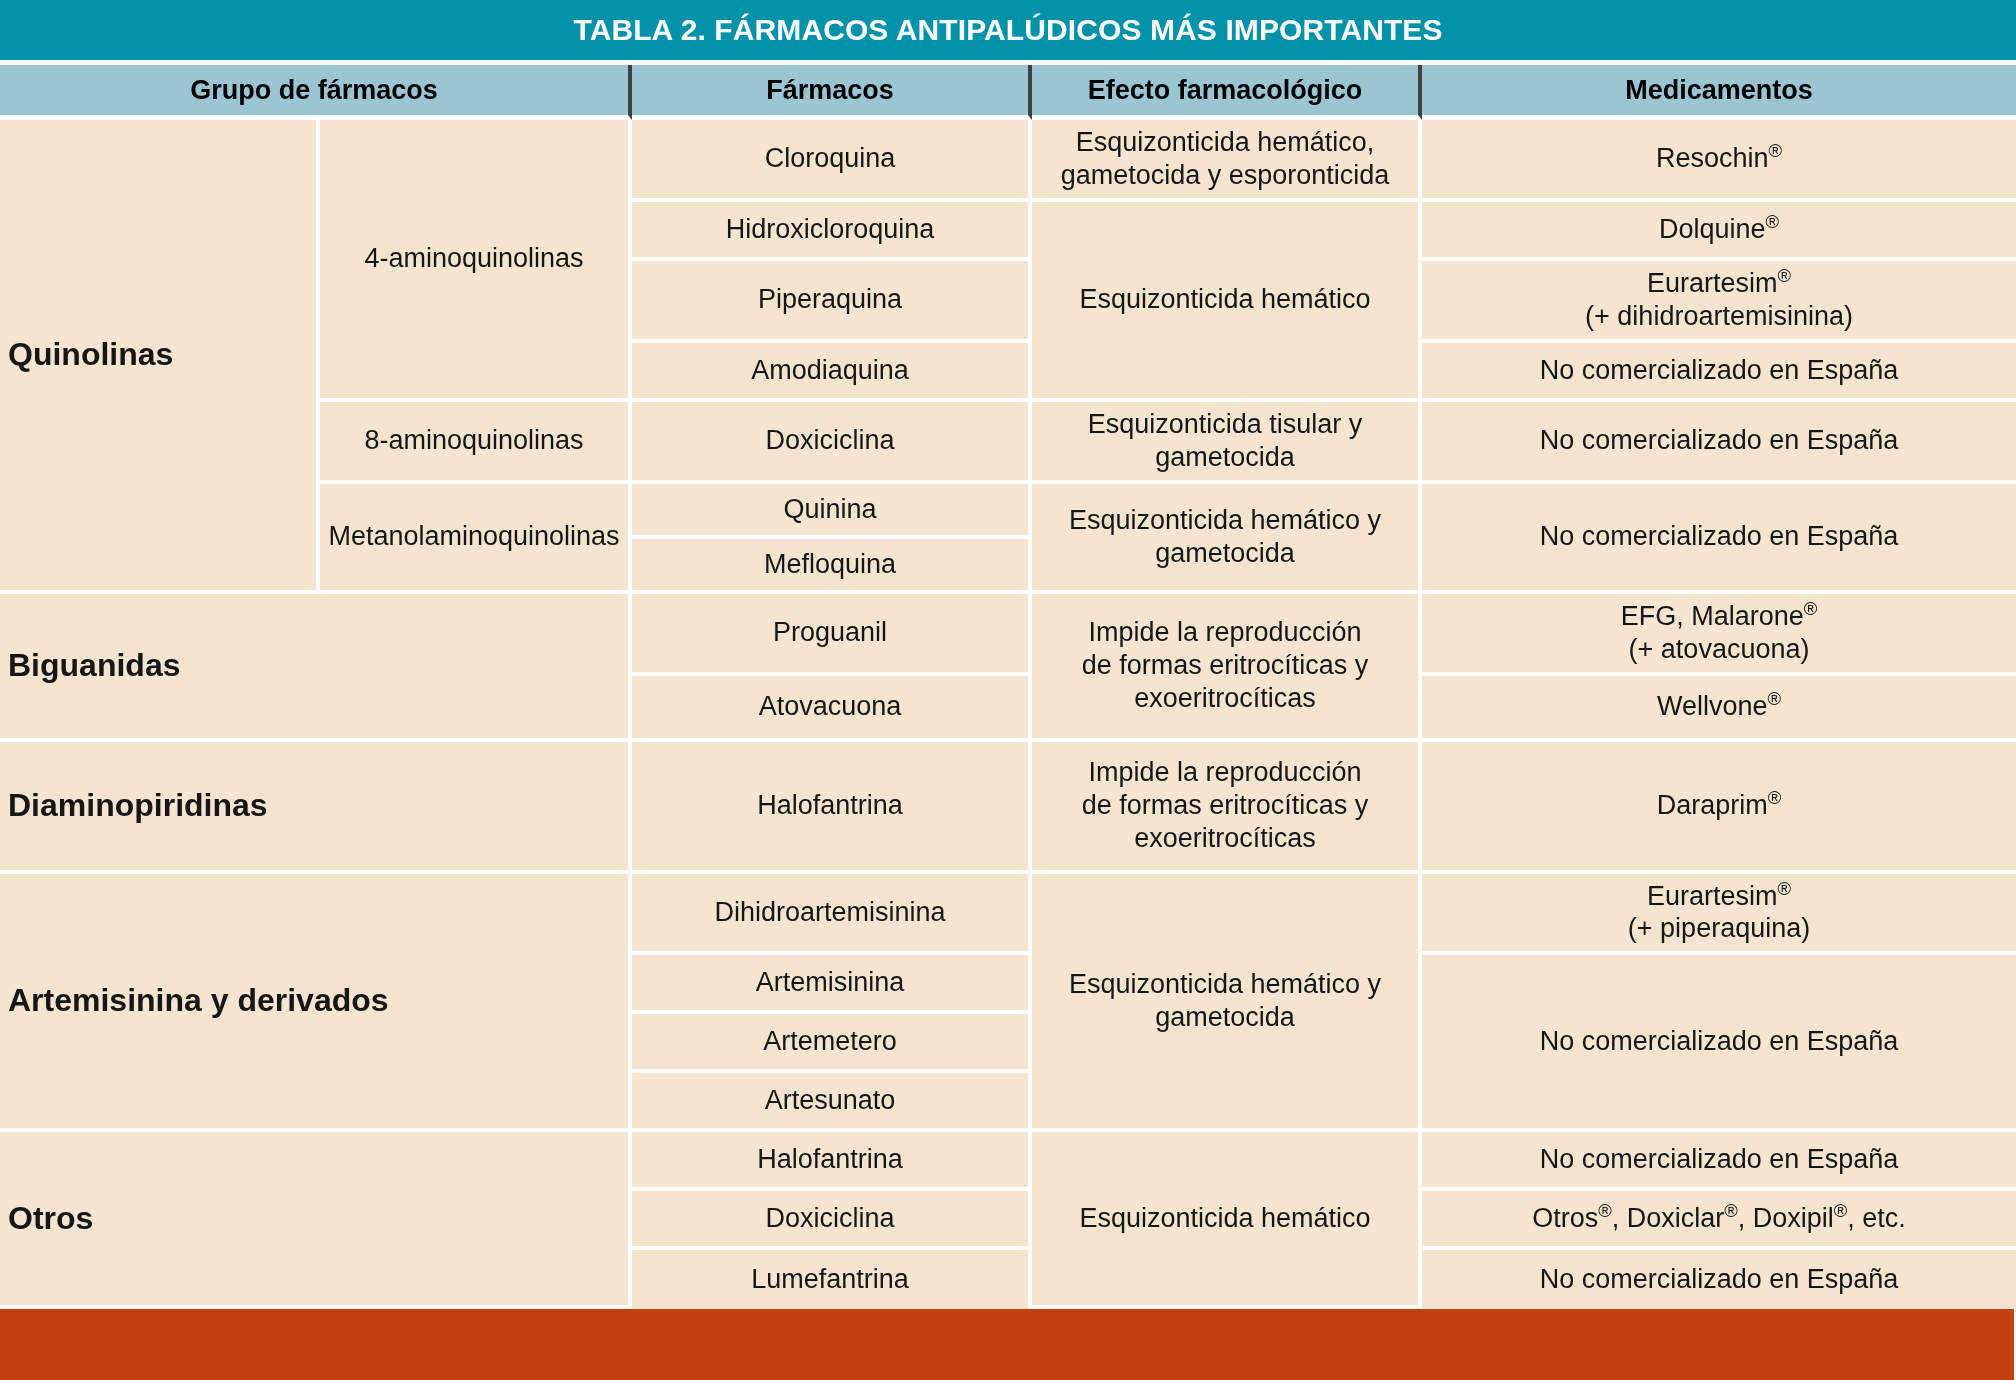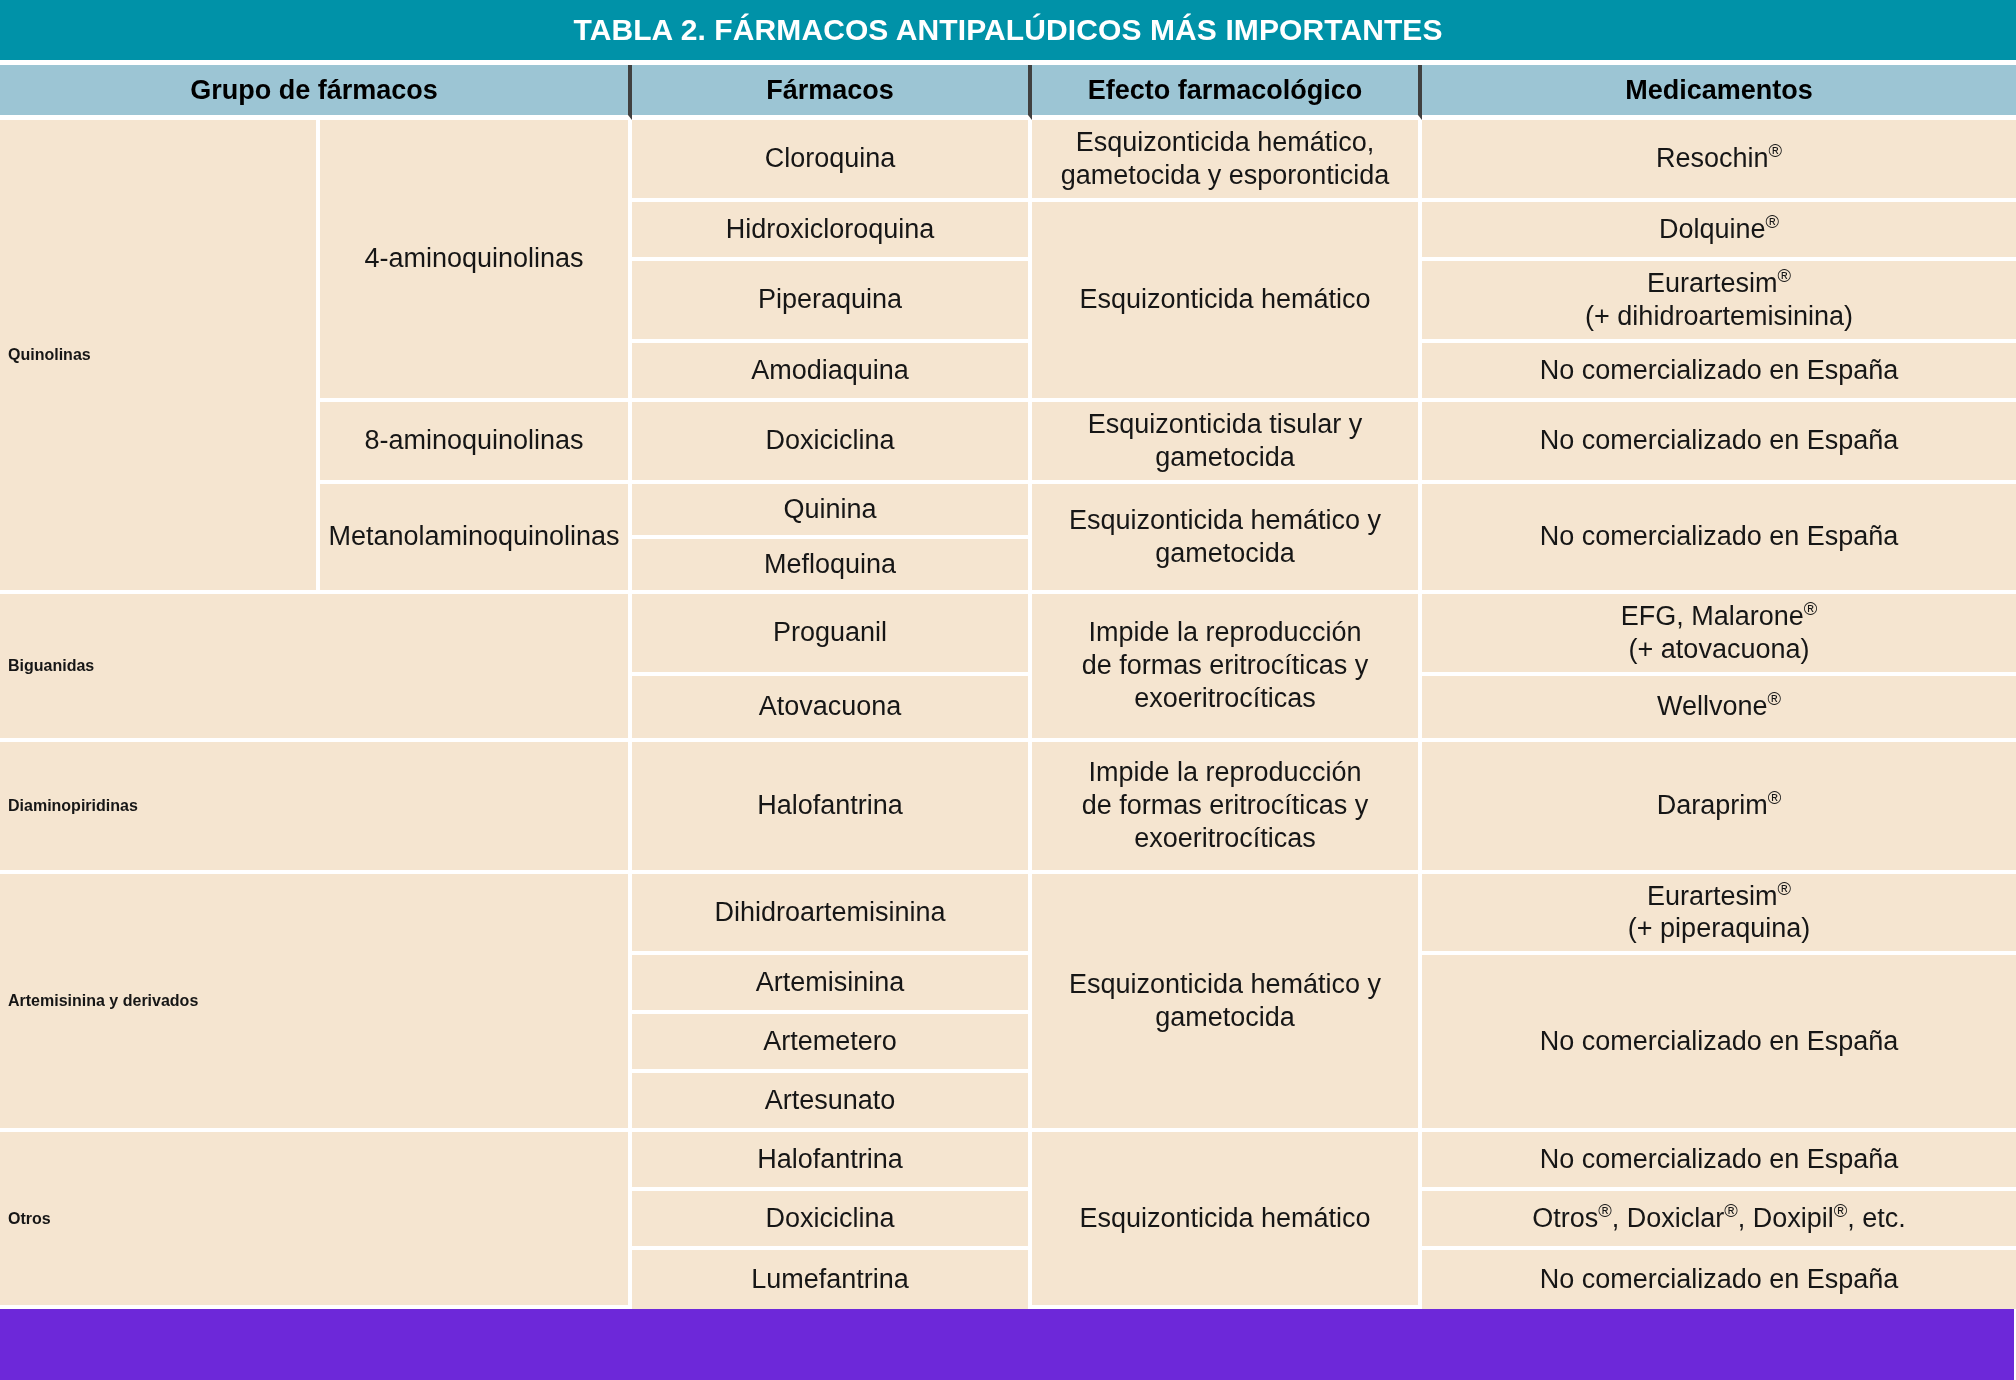"TABLA 2. FÁRMACOS ANTIPALÚDICOS MÁS" #table-wrap { background: #6d28d9 -> #c2410c }
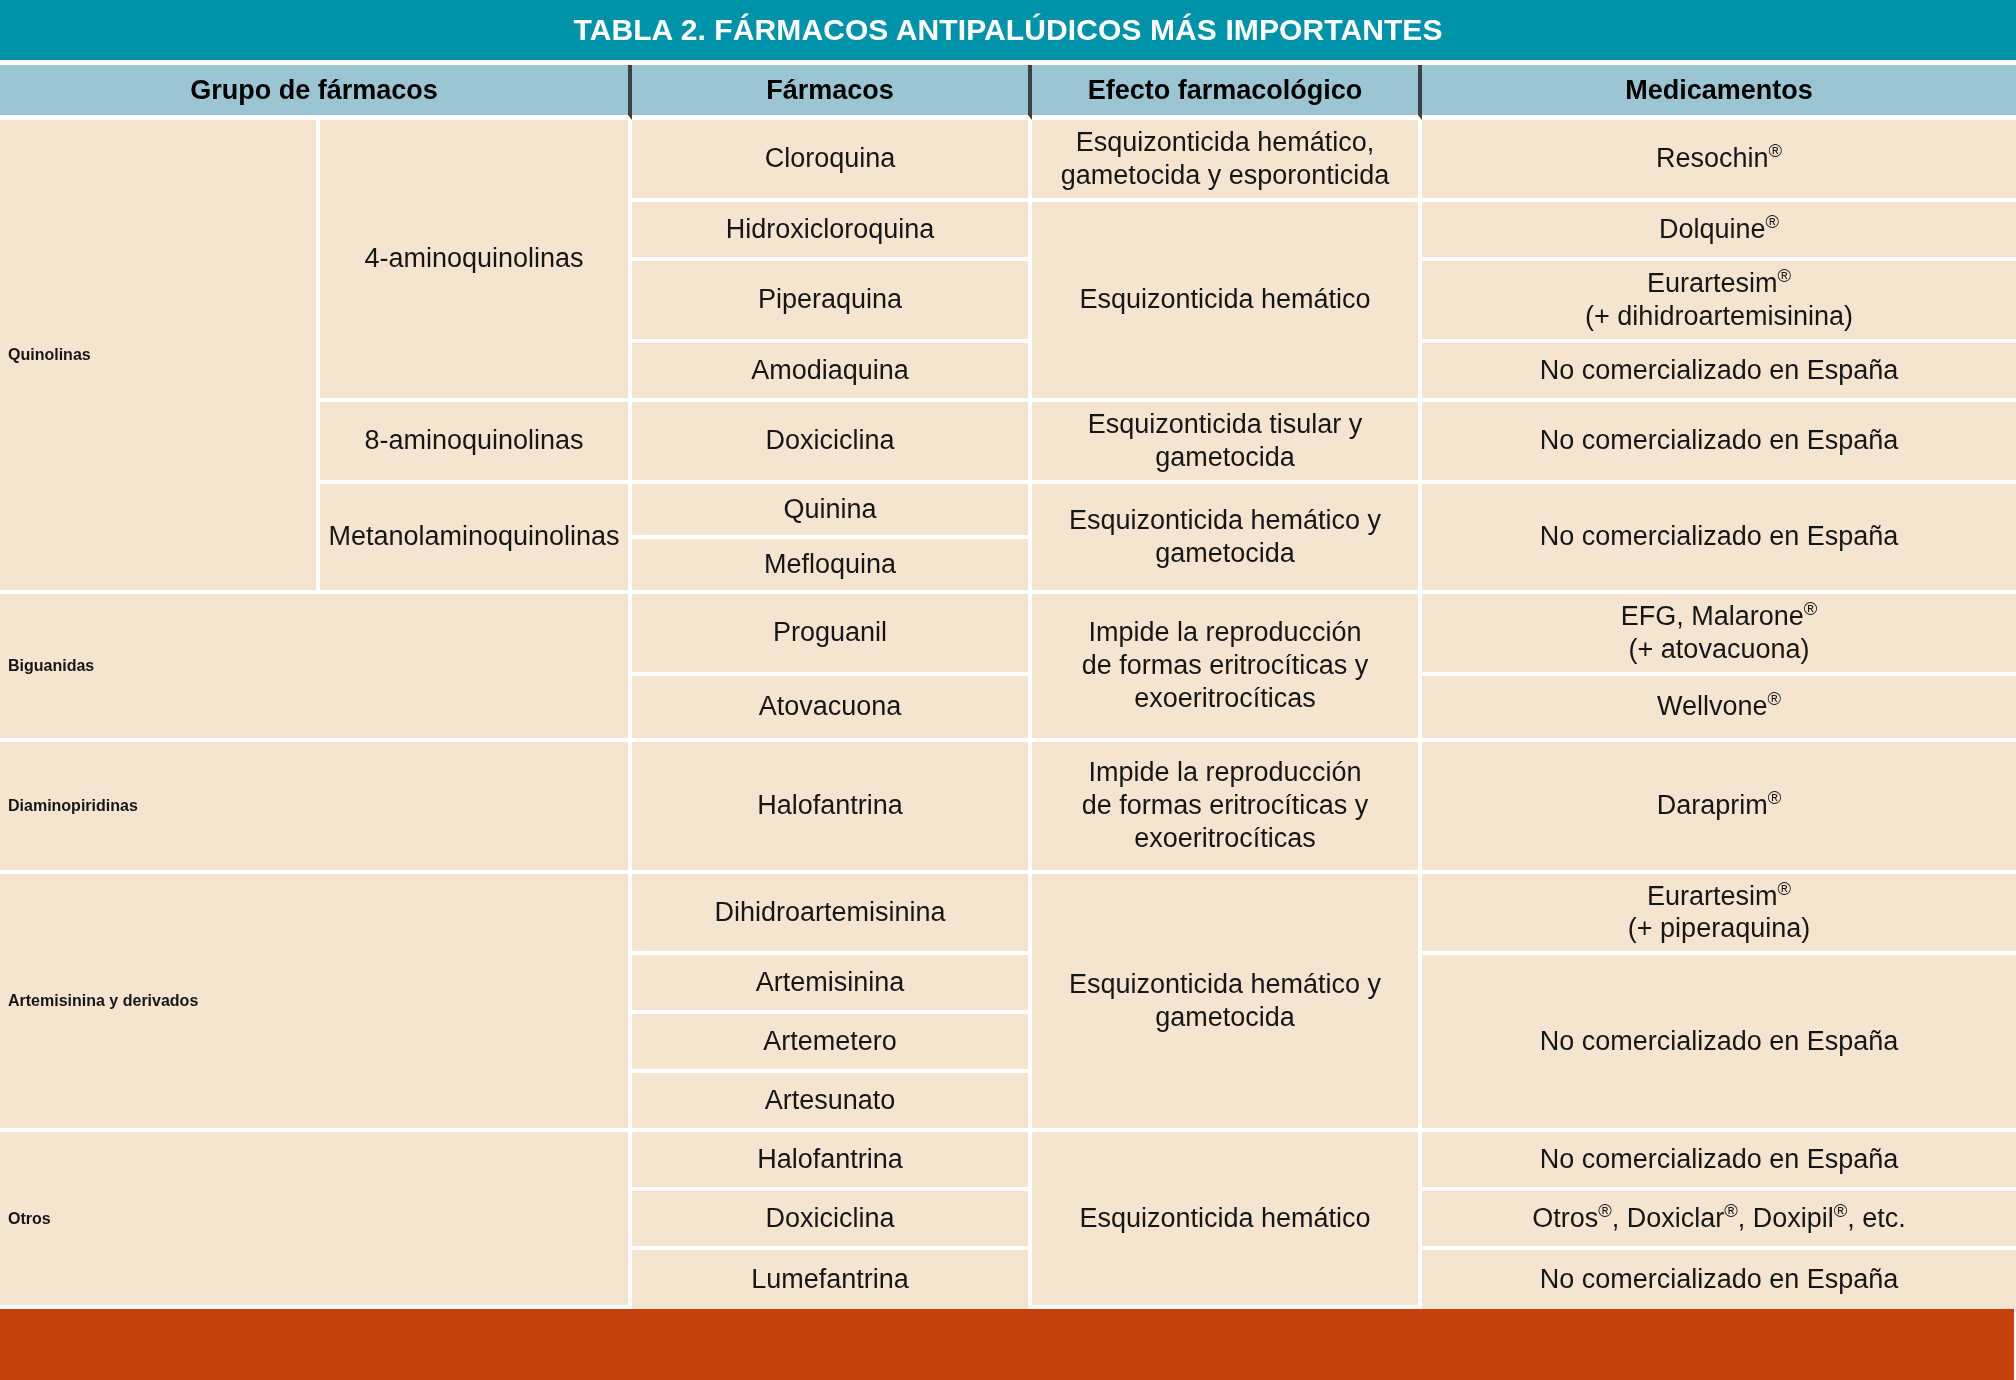"Quinolinas" td.cell.grp { font-size: 16px -> 32px }
